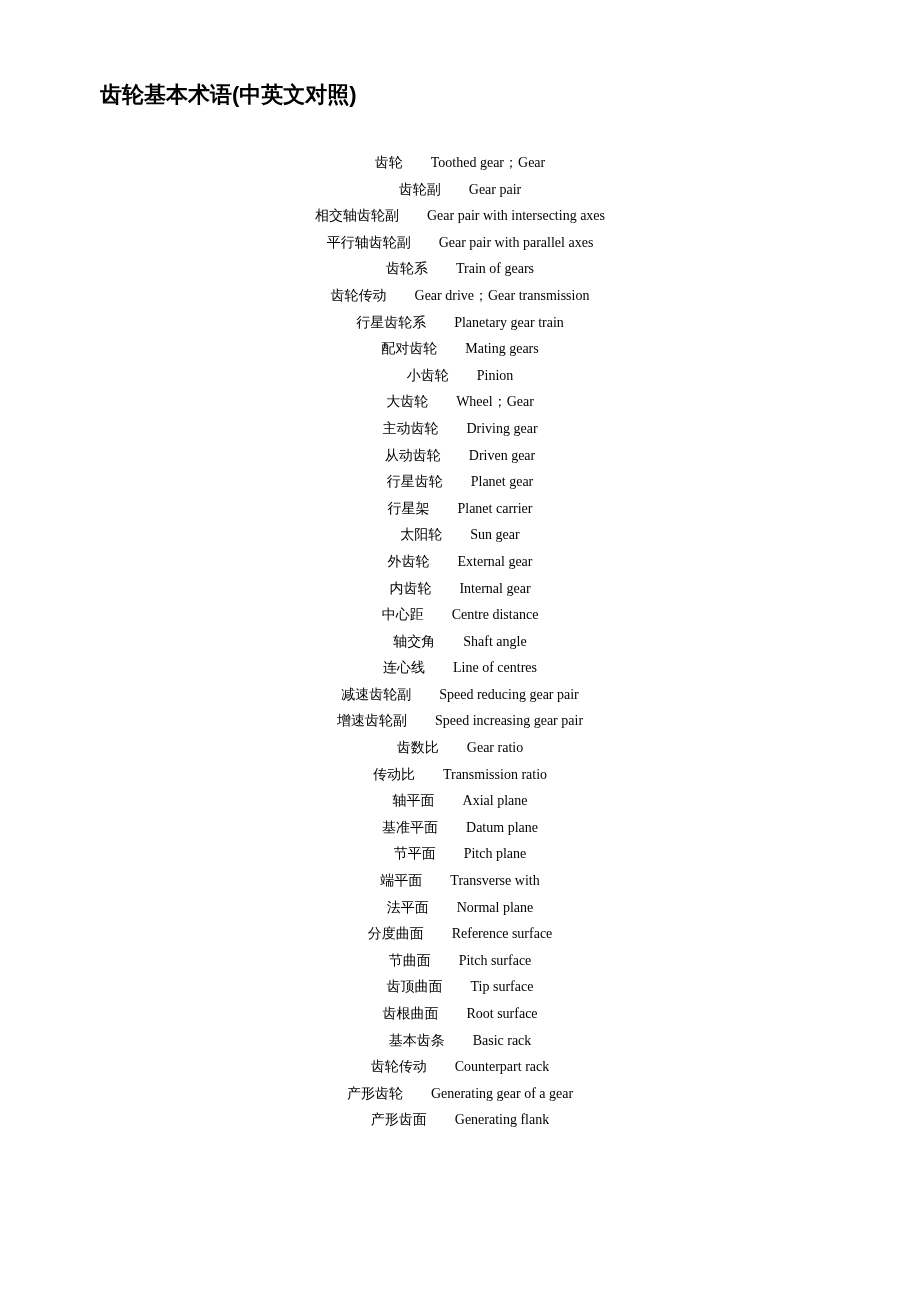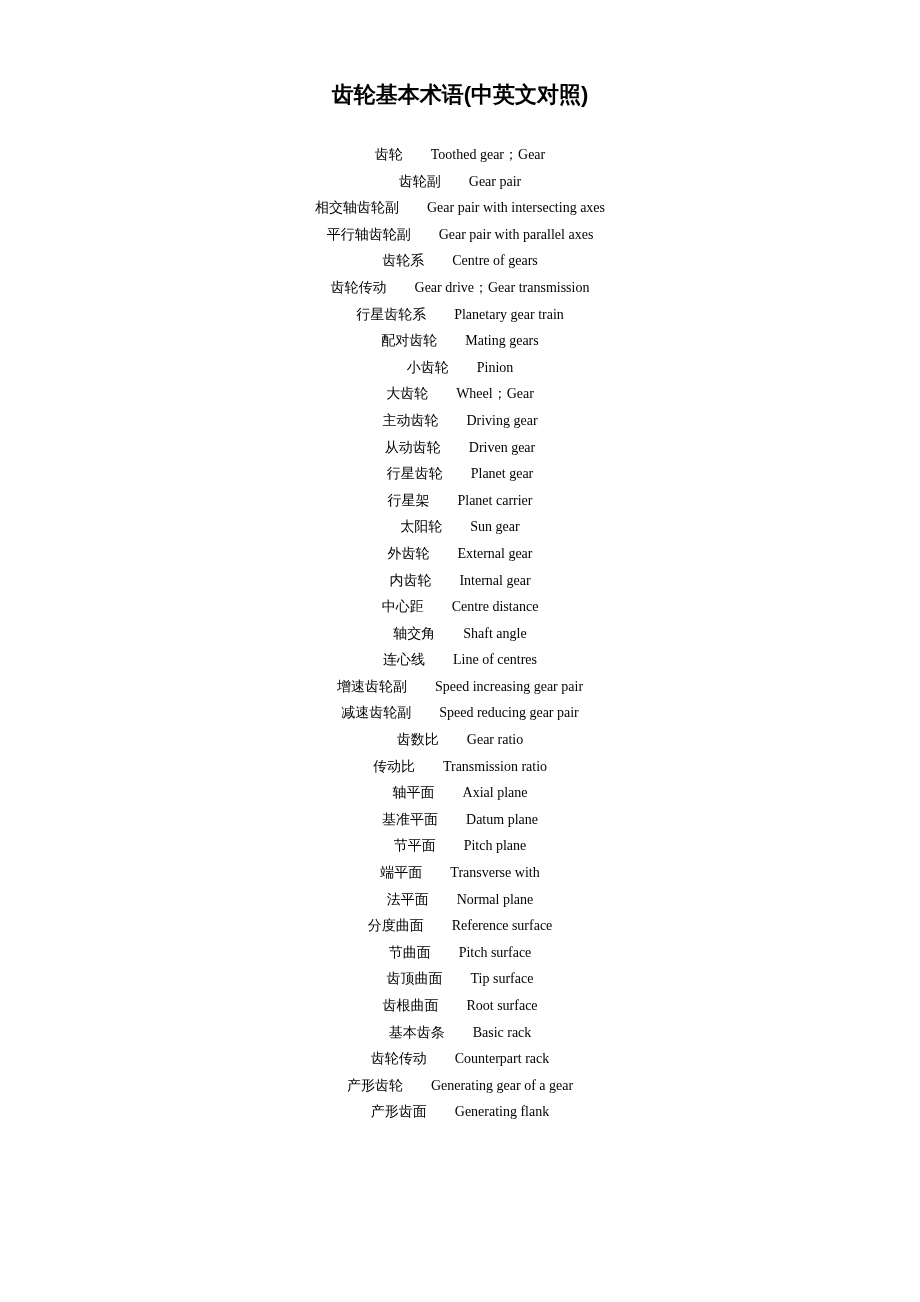"齿轮基本术语(中英文对照)" .page-title { margin-bottom: 32px -> 40px; text-align: center -> left }
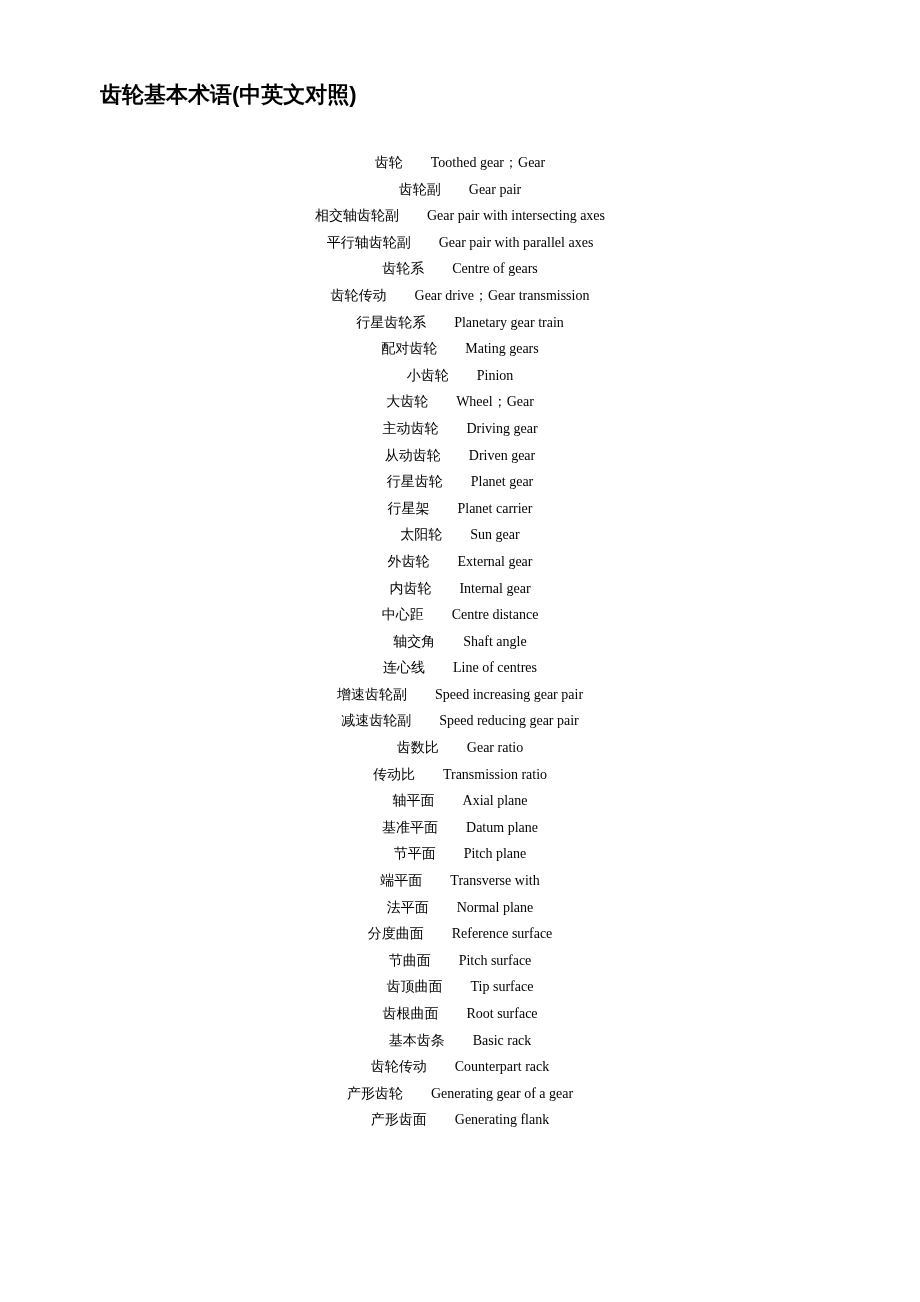"Centre of gears" span.term-en { text: Centre -> Train }
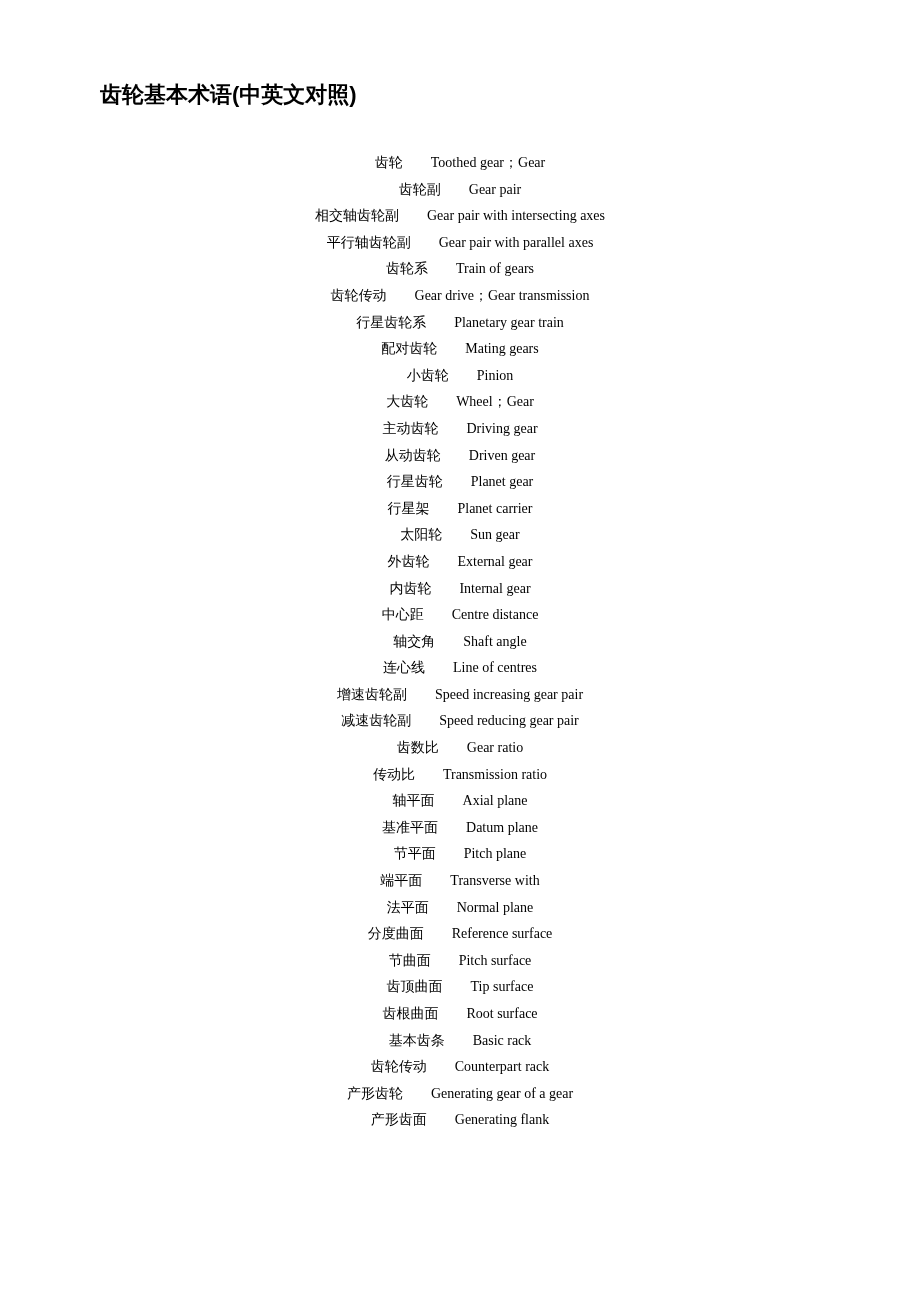"增速齿轮副 Speed increasing gear pair" div.term-row { order: before "减速齿轮副 Speed reducing gear pair" -> after "减速齿轮副 Speed reducing gear pair" }
